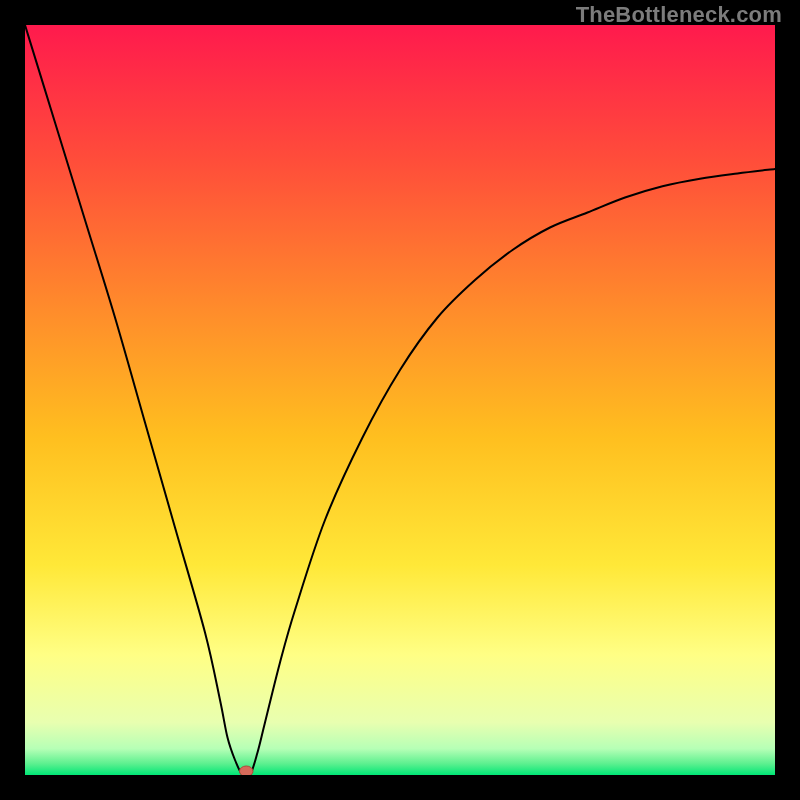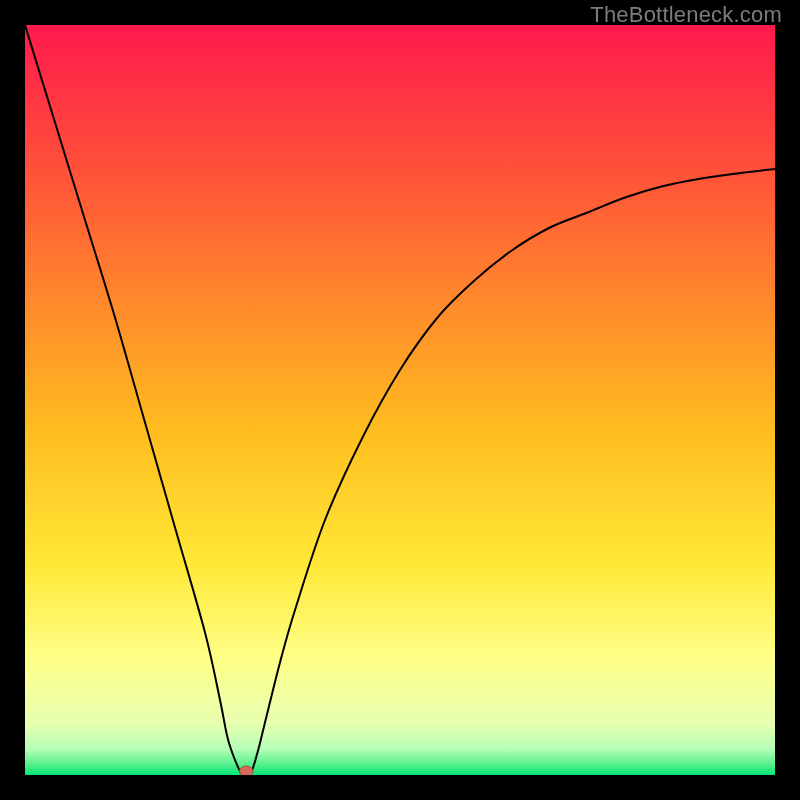"TheBottleneck.com" .attribution { font-weight: 400 -> 700 }
